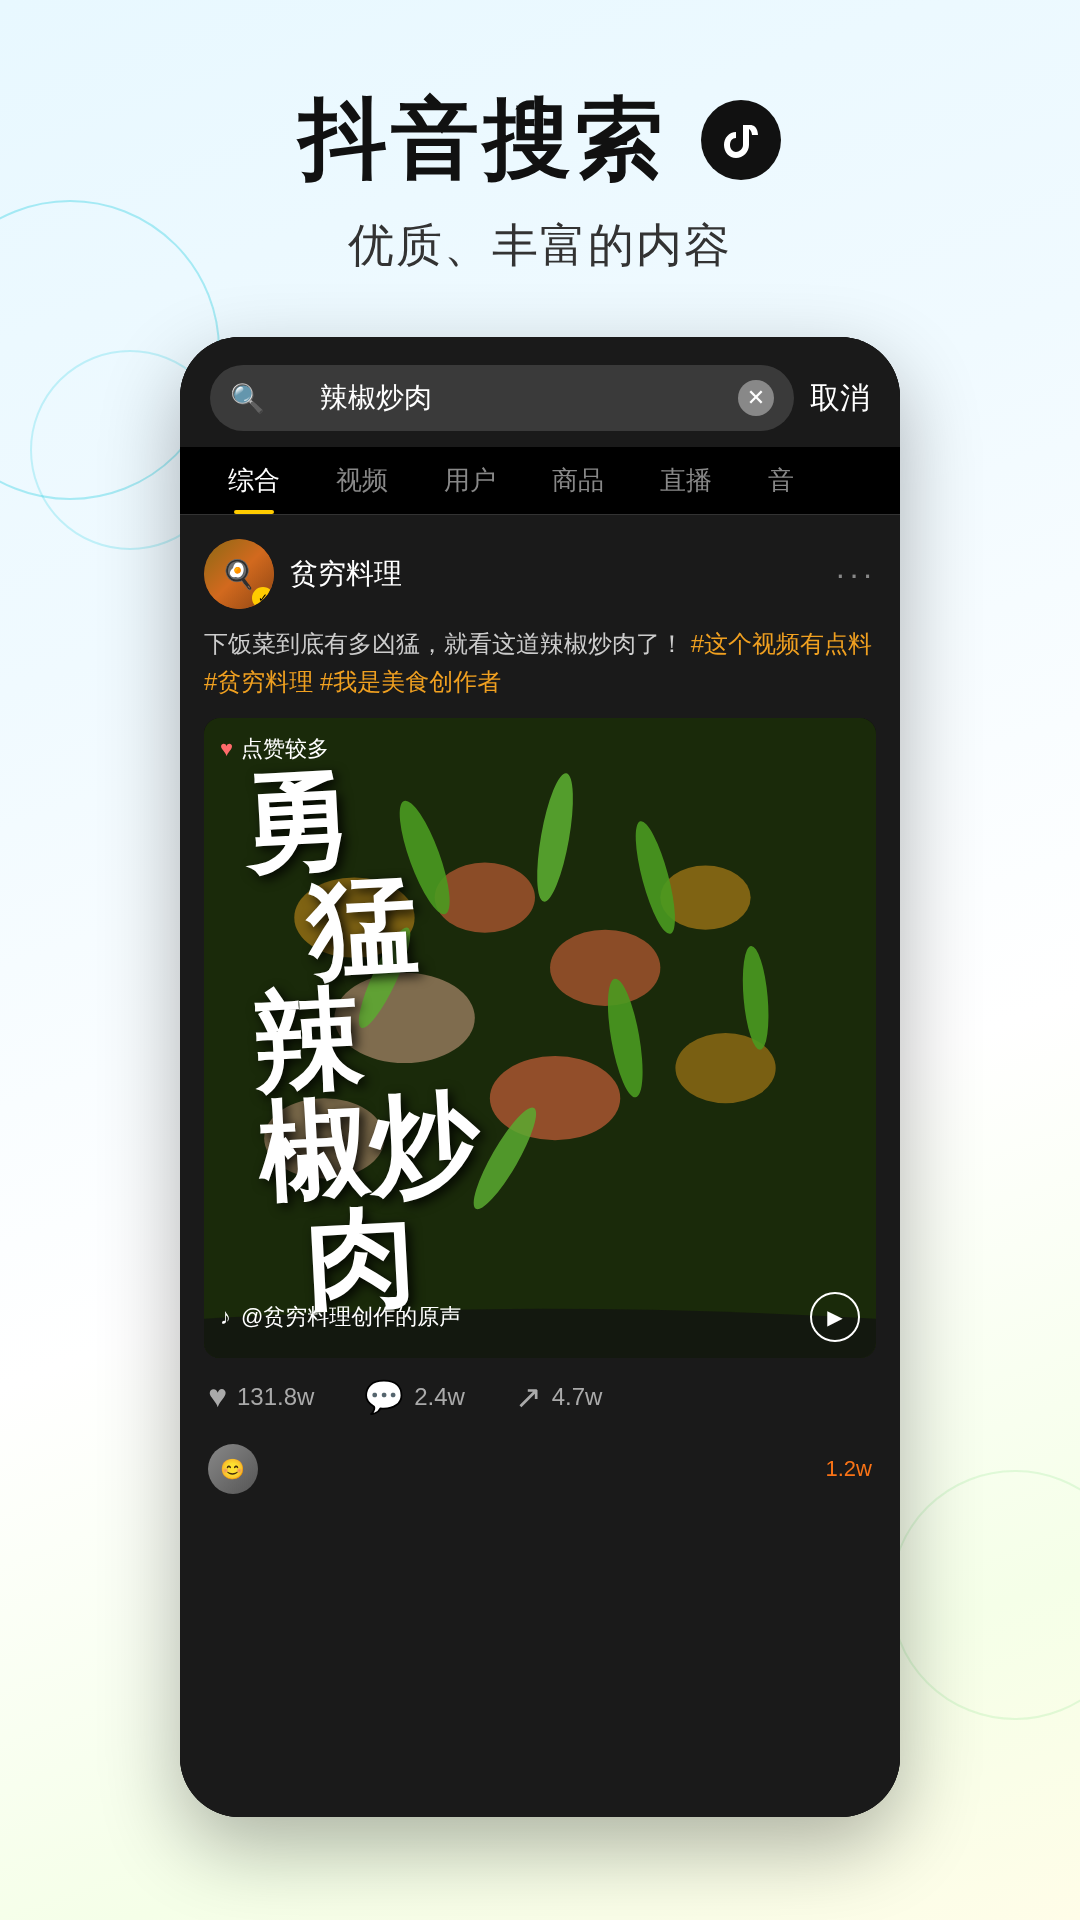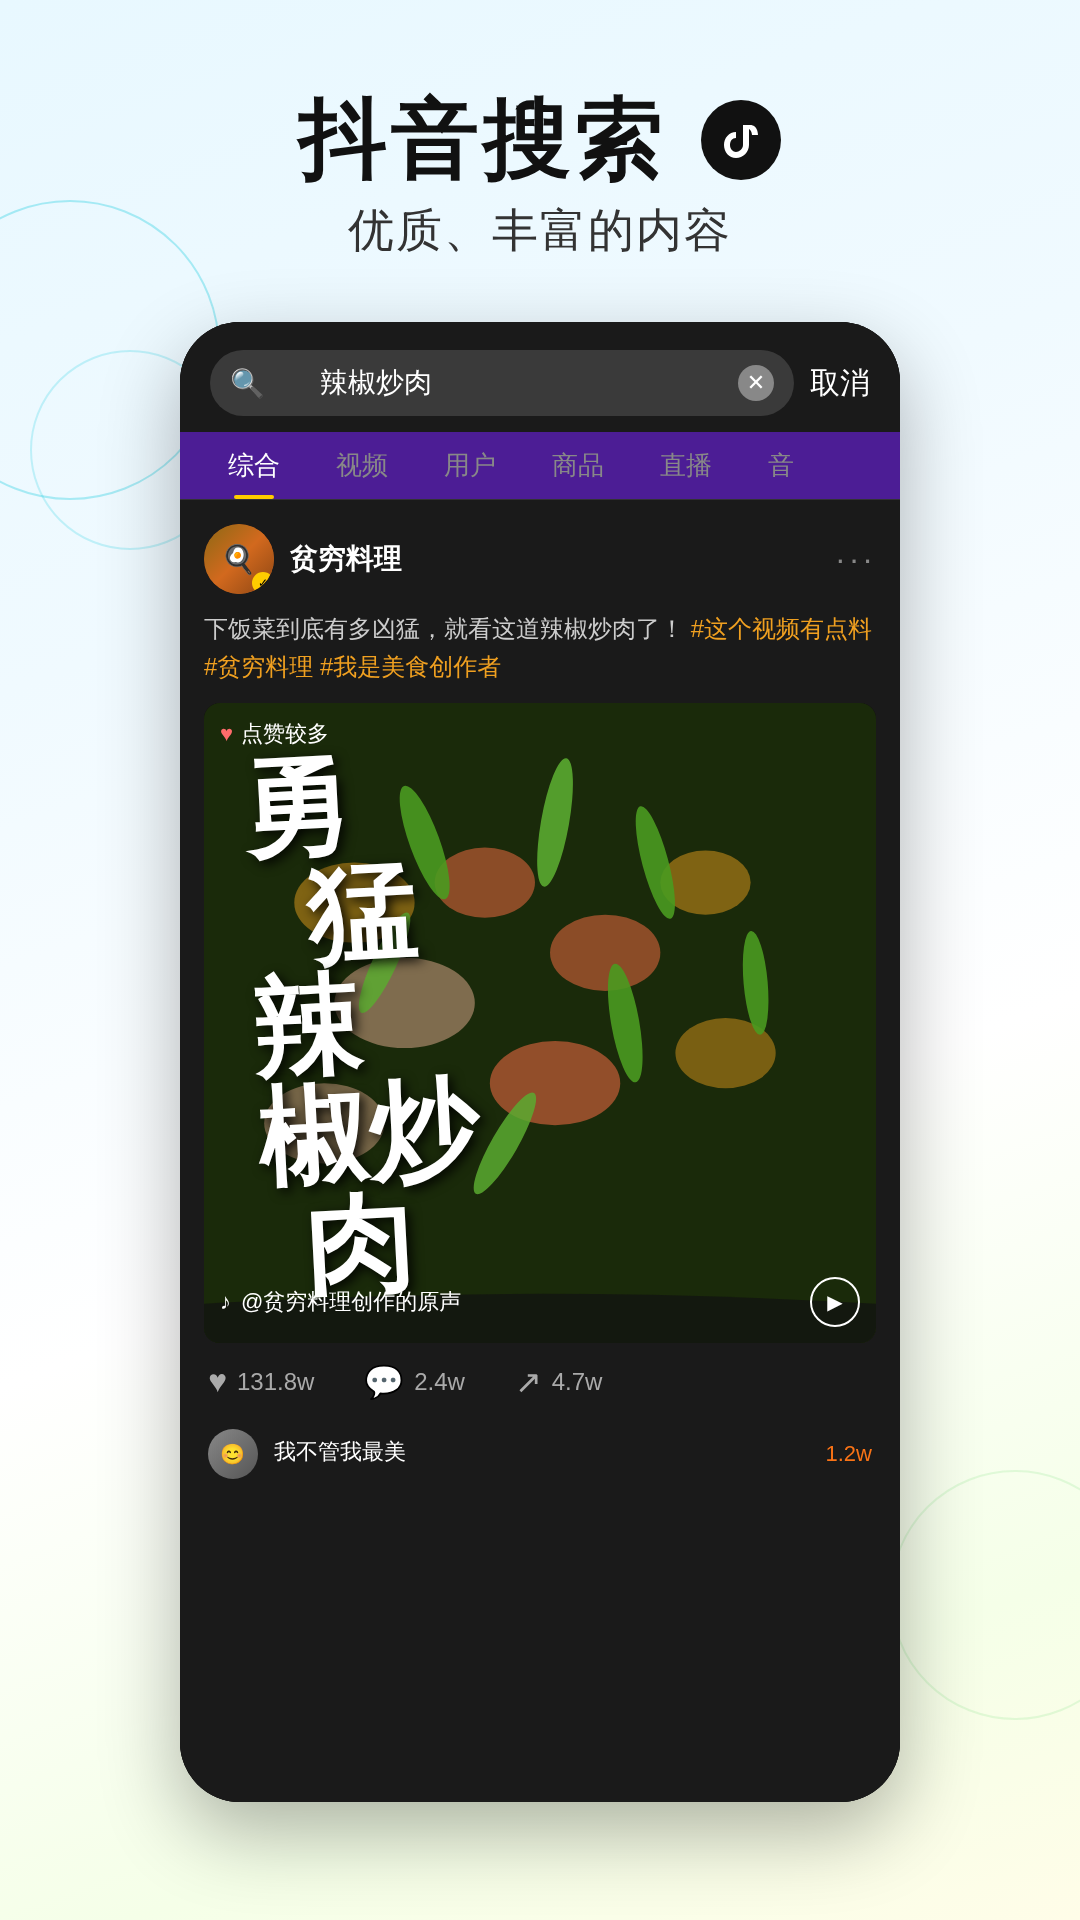"优质、丰富的内容" .header-subtitle { margin-top: 1px -> 16px }
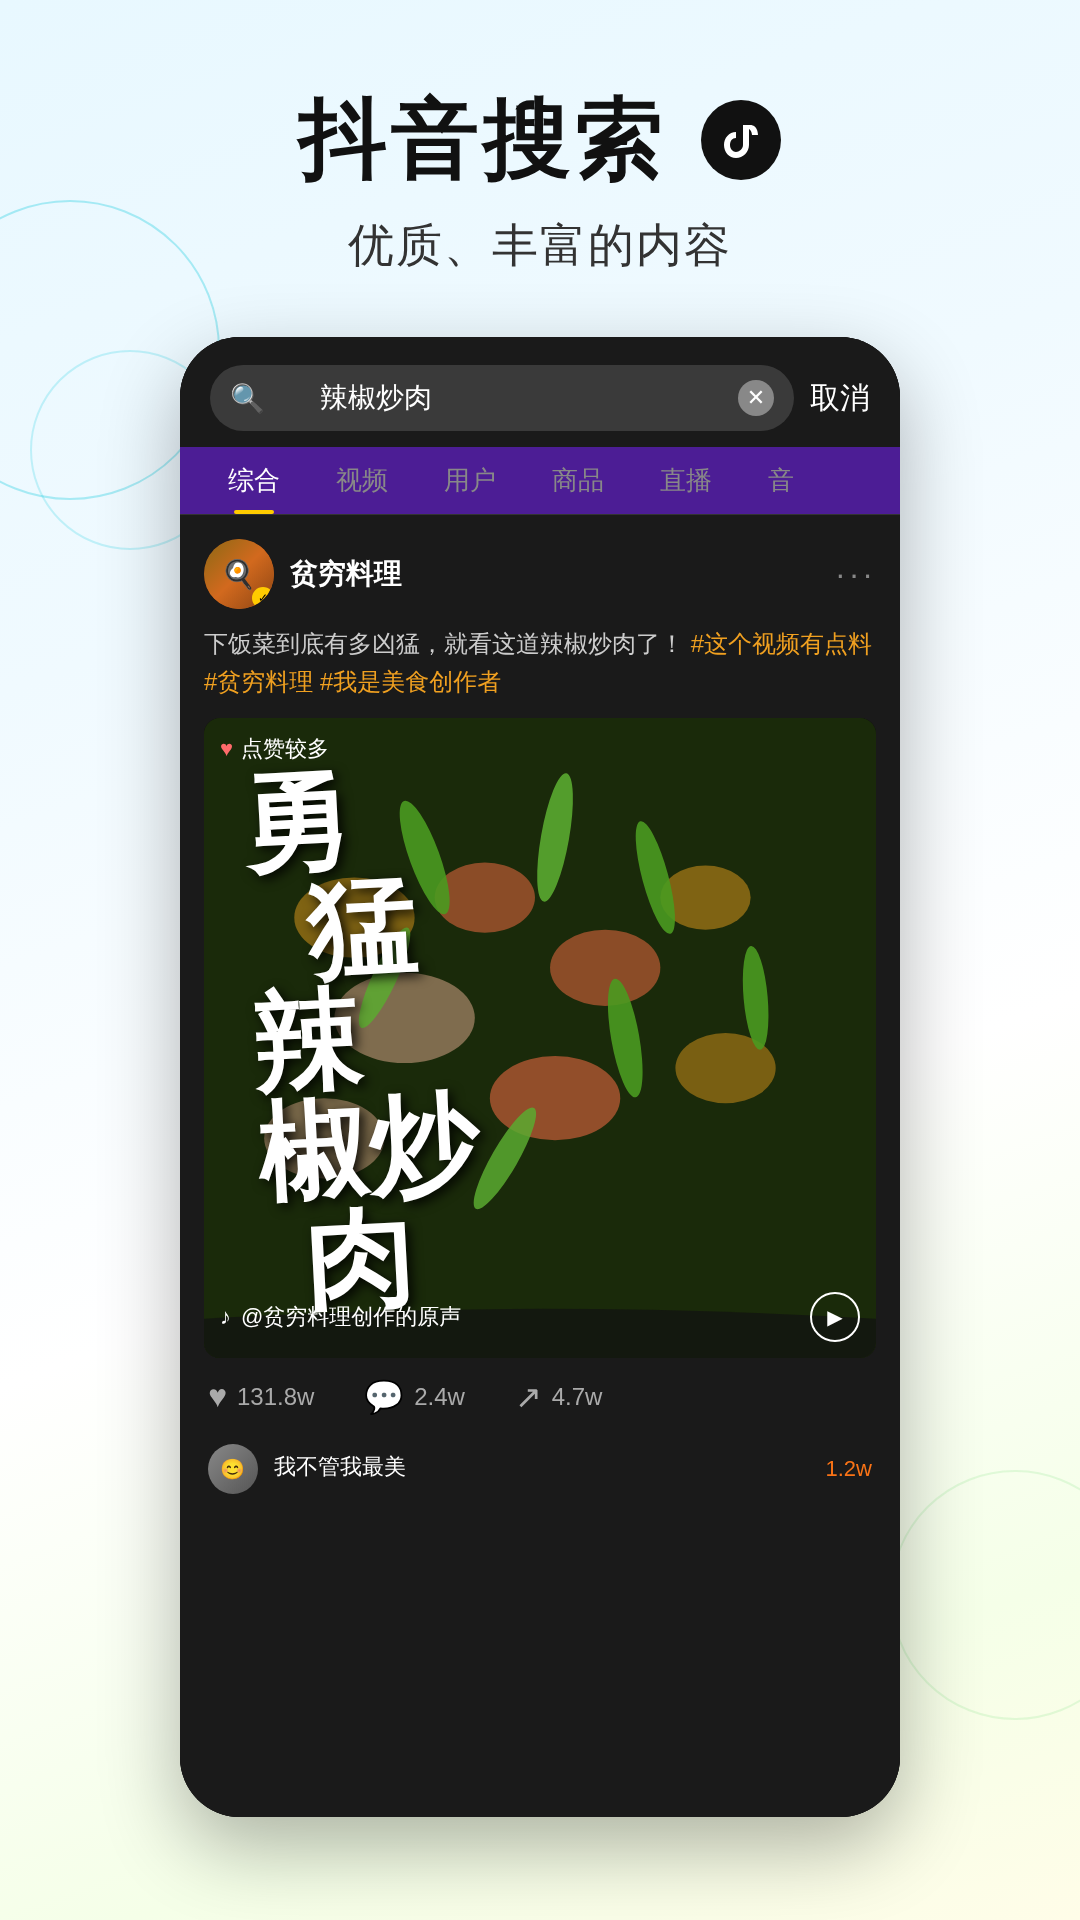"综合" .tabs { background: #4c1d95 -> #000000 }
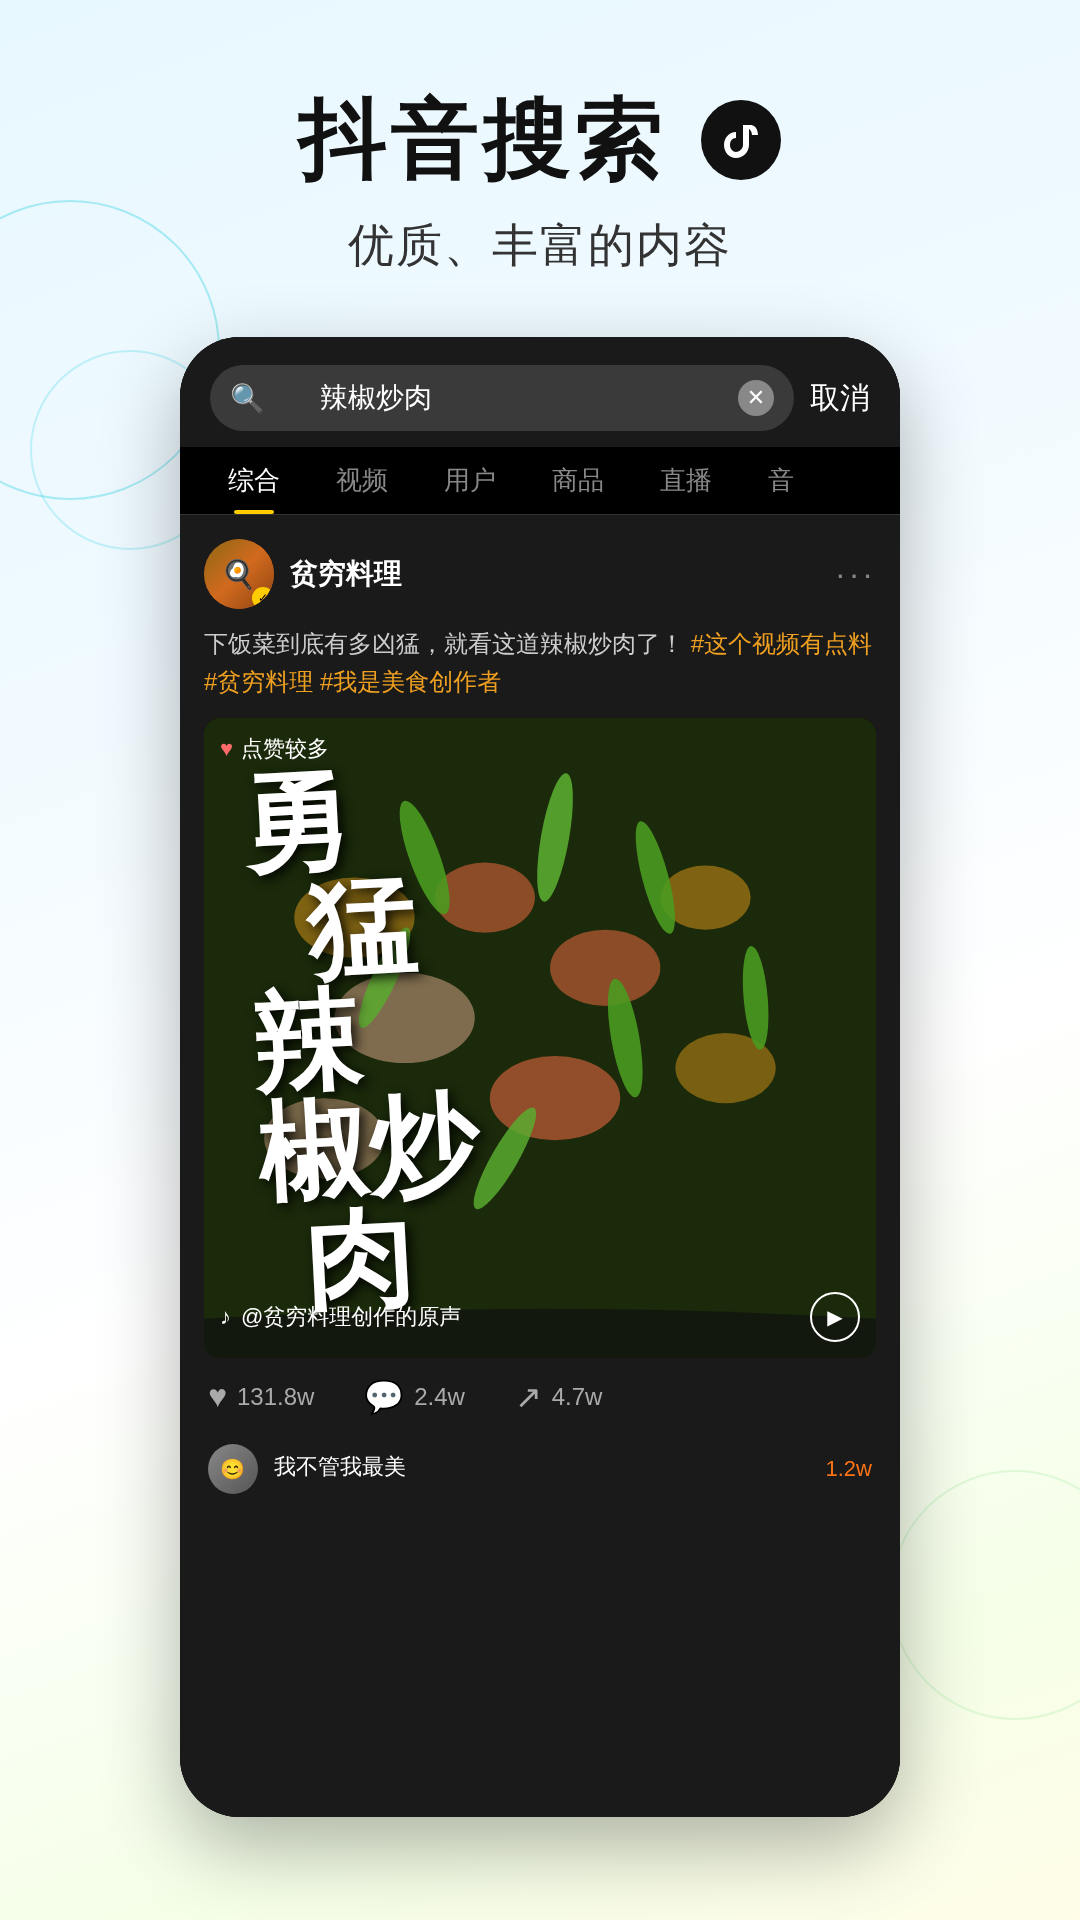"贫穷料理" .username { font-weight: 700 -> 400 }
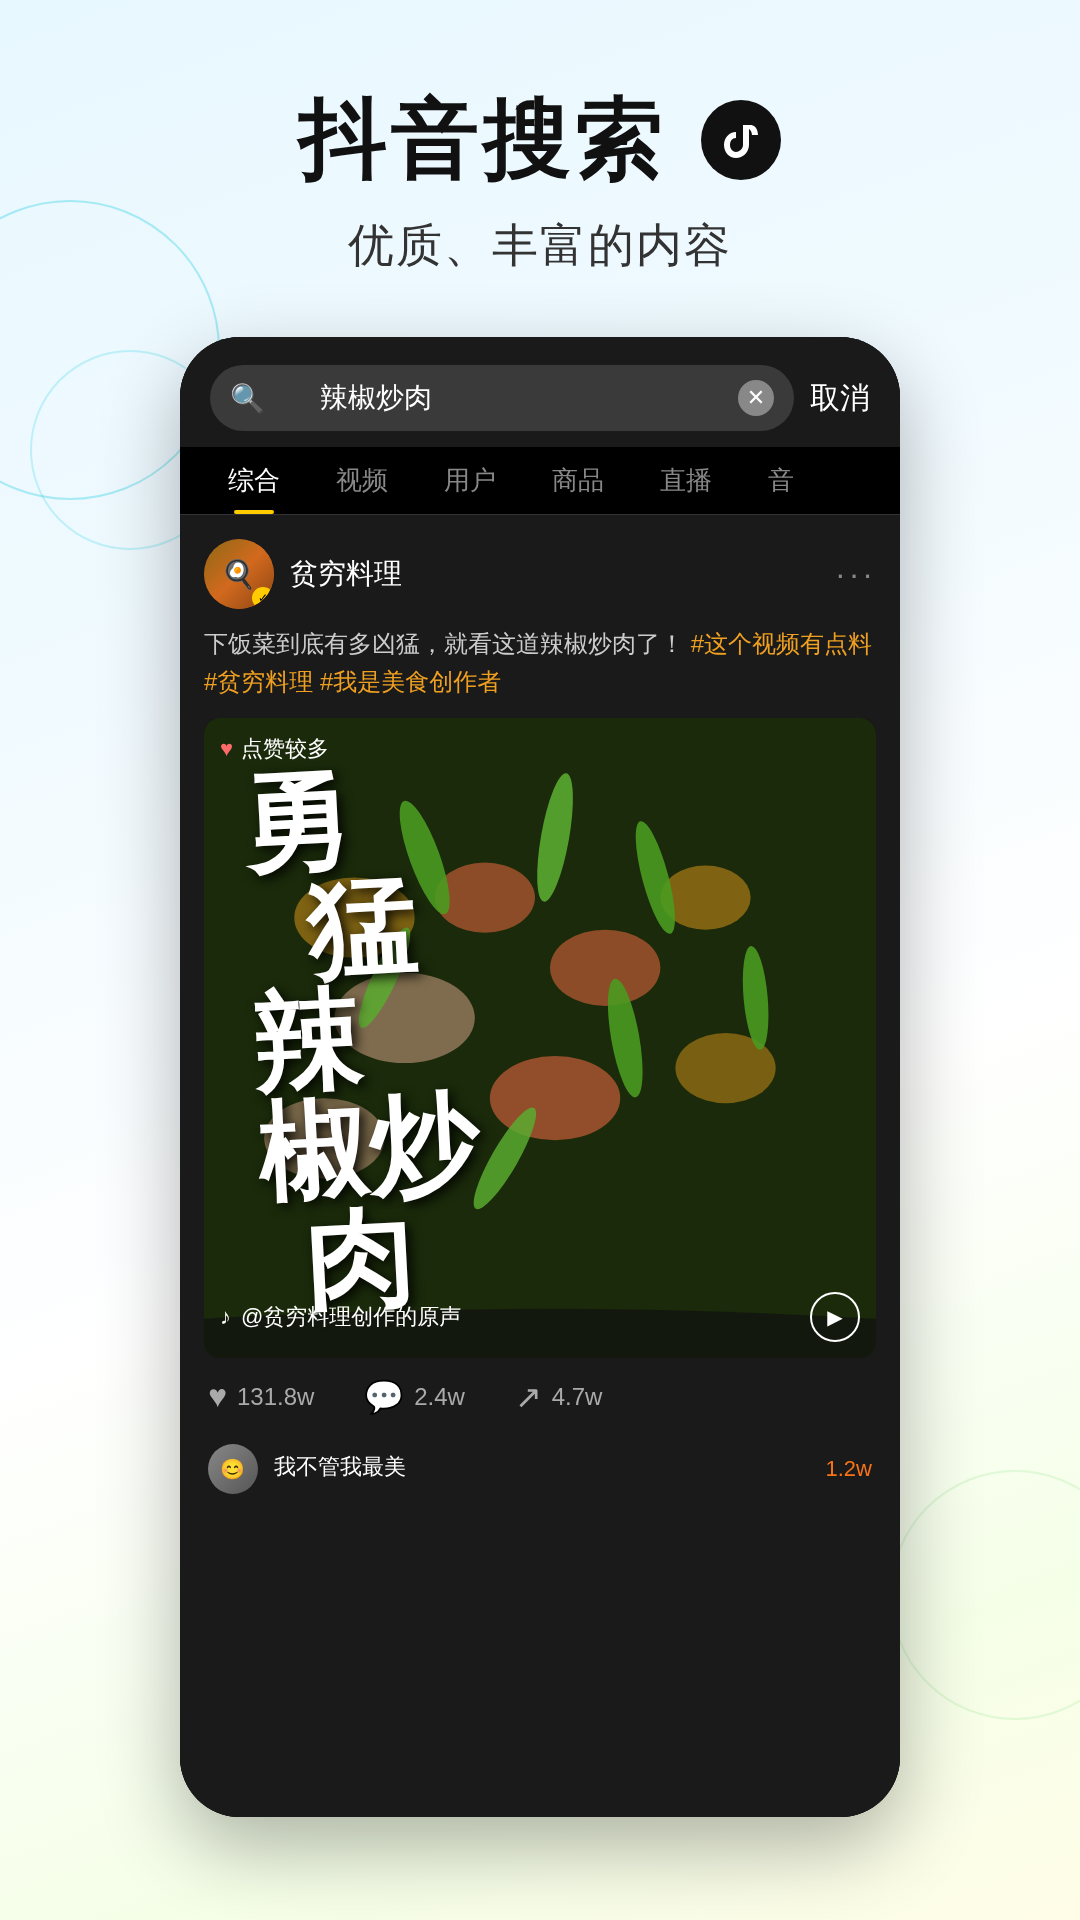"我不管我最美" div { html: <div>我不管我最美</div> -> none }
